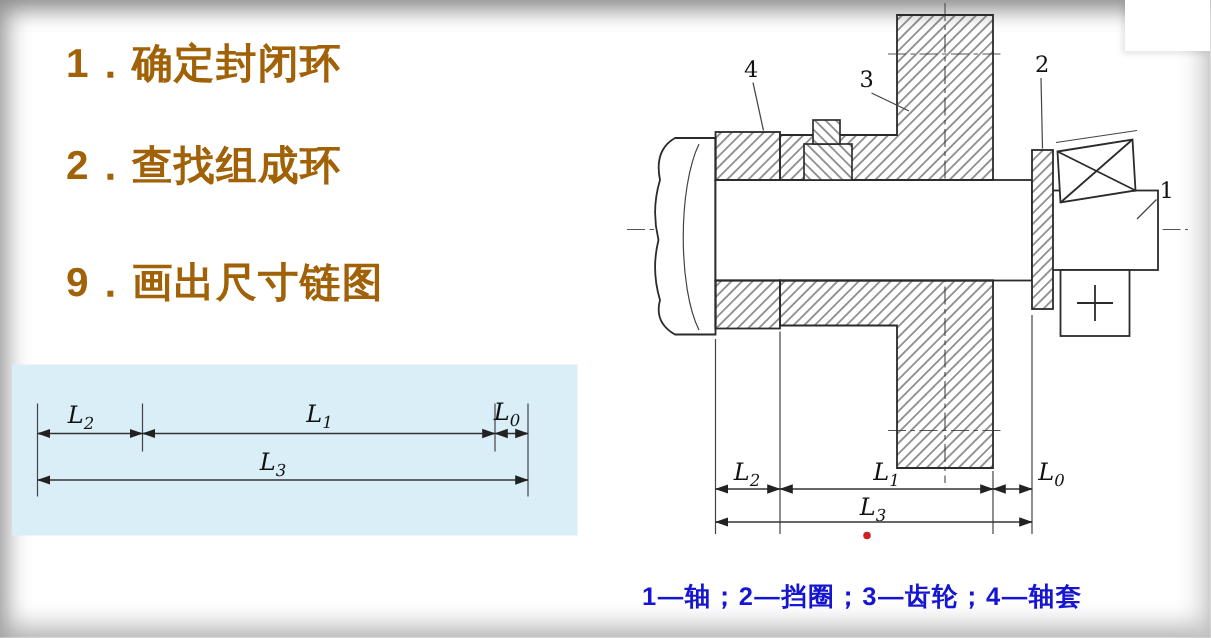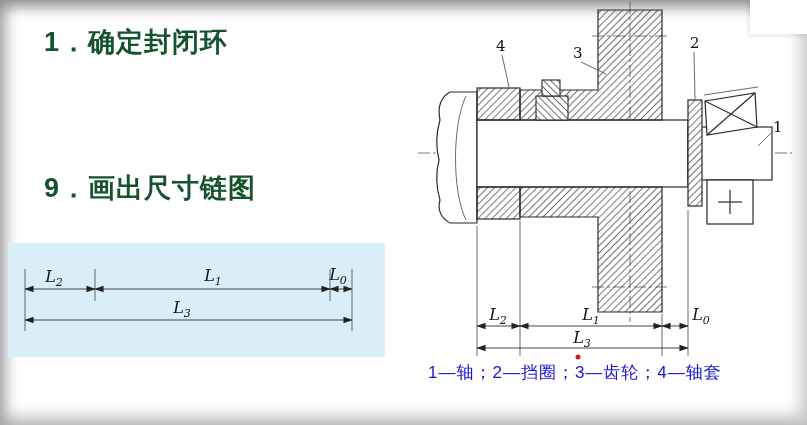"1．确定封闭环" .step { color: #14532d -> #a16207 }
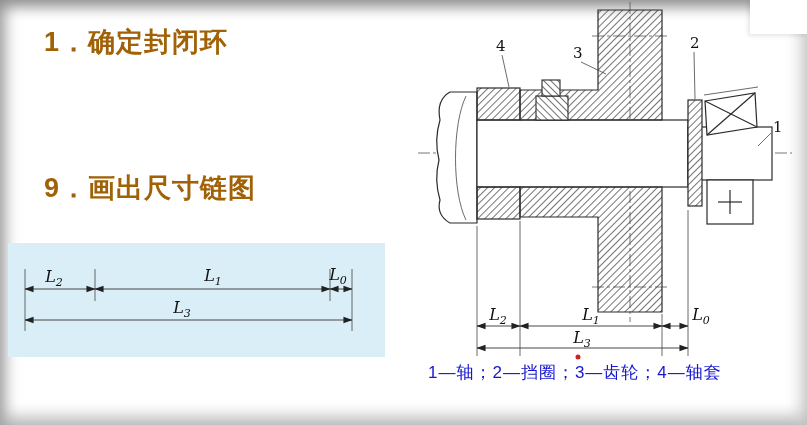"2．查找组成环" div.step { html: none -> <div>2．查找组成环</div> }
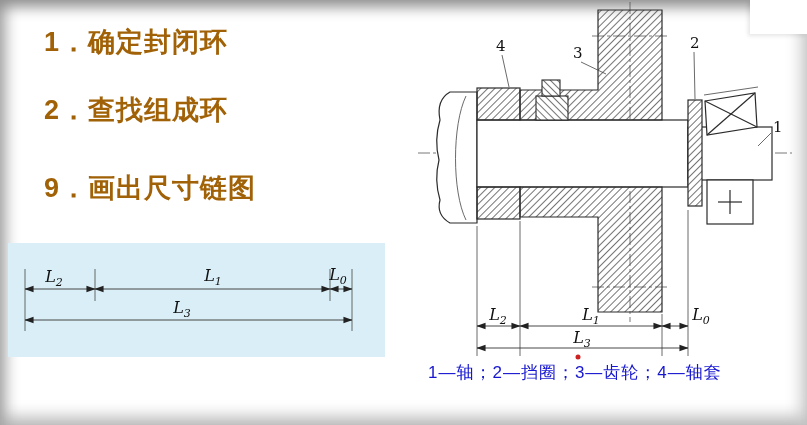"1—轴；2—挡圈；3—齿轮；4—轴套" .caption { font-weight: normal -> bold; top: 361px -> 386px }
